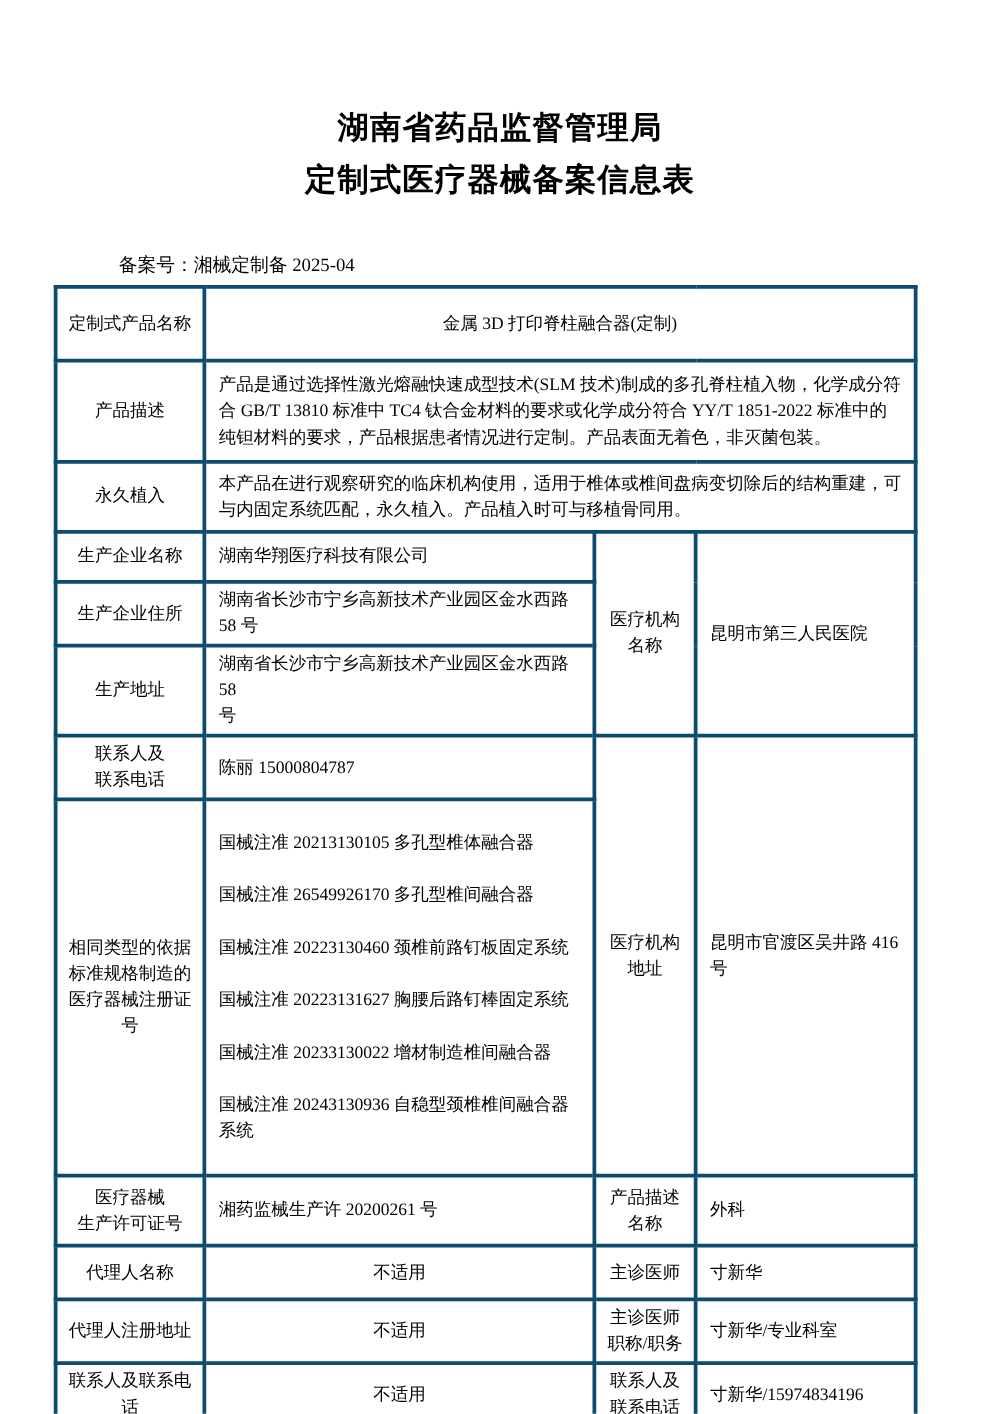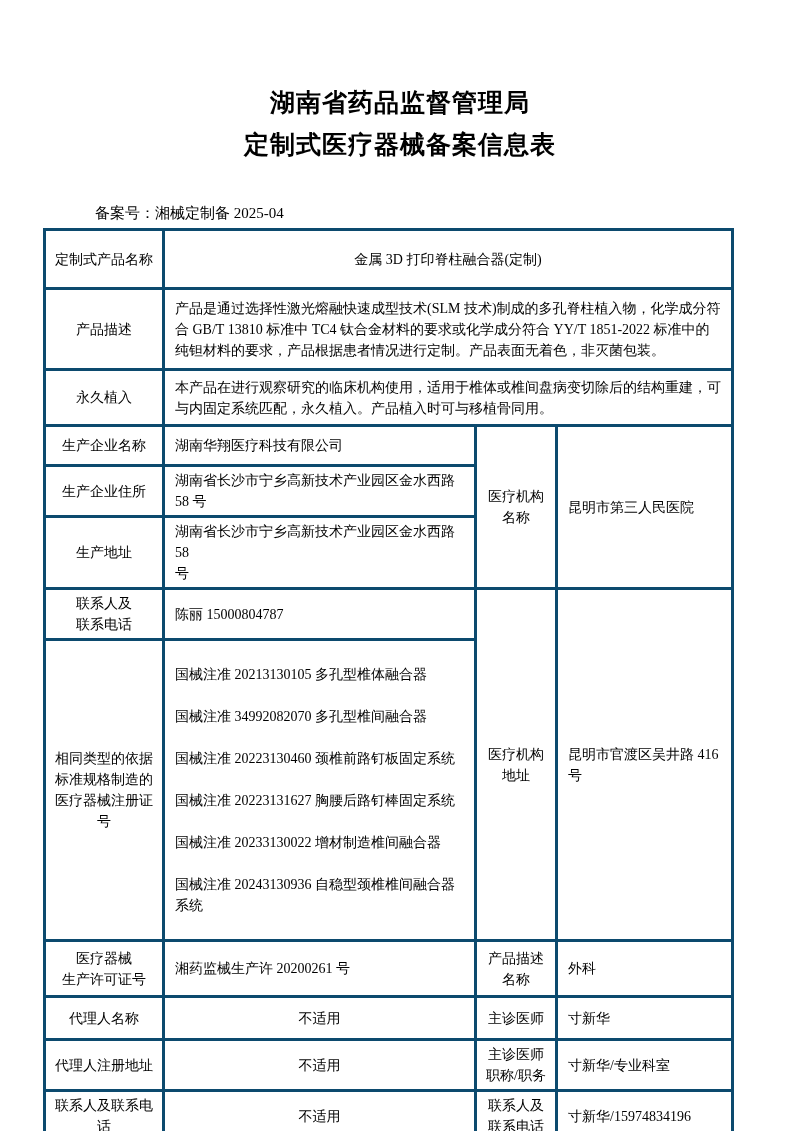"国械注准 34992082070 多孔型椎间融合器" div { text: 34992082070 -> 26549926170 }
